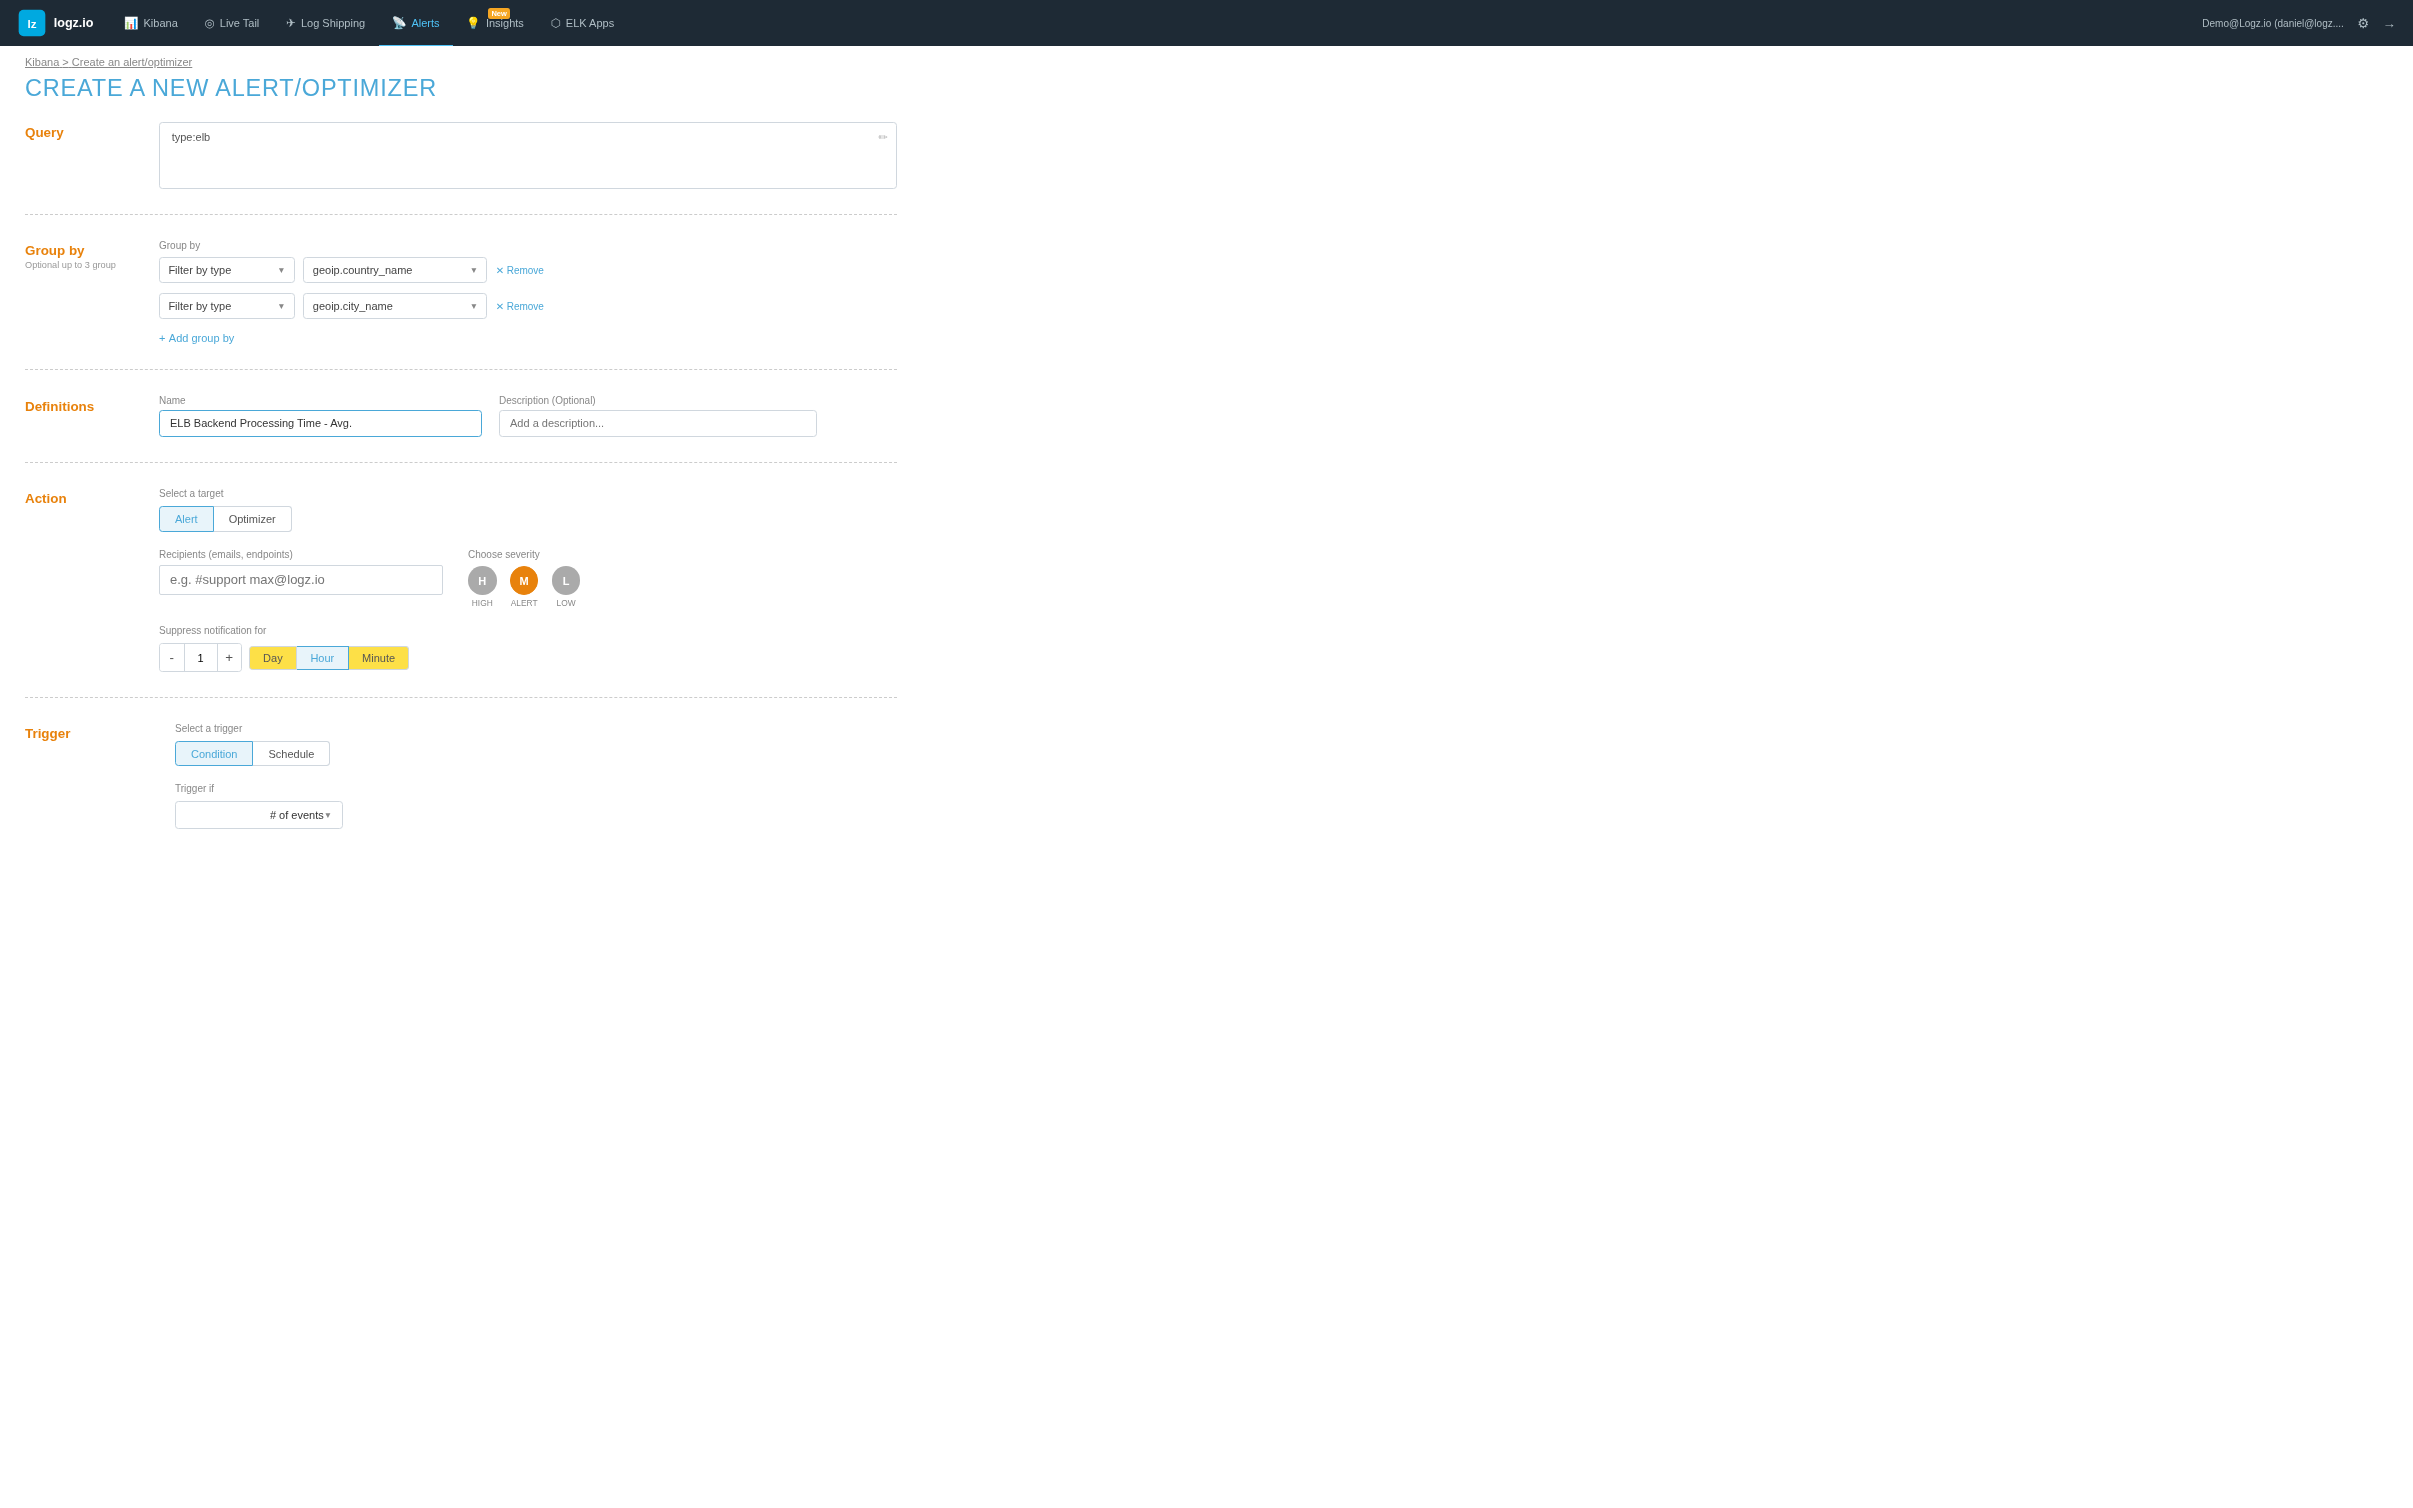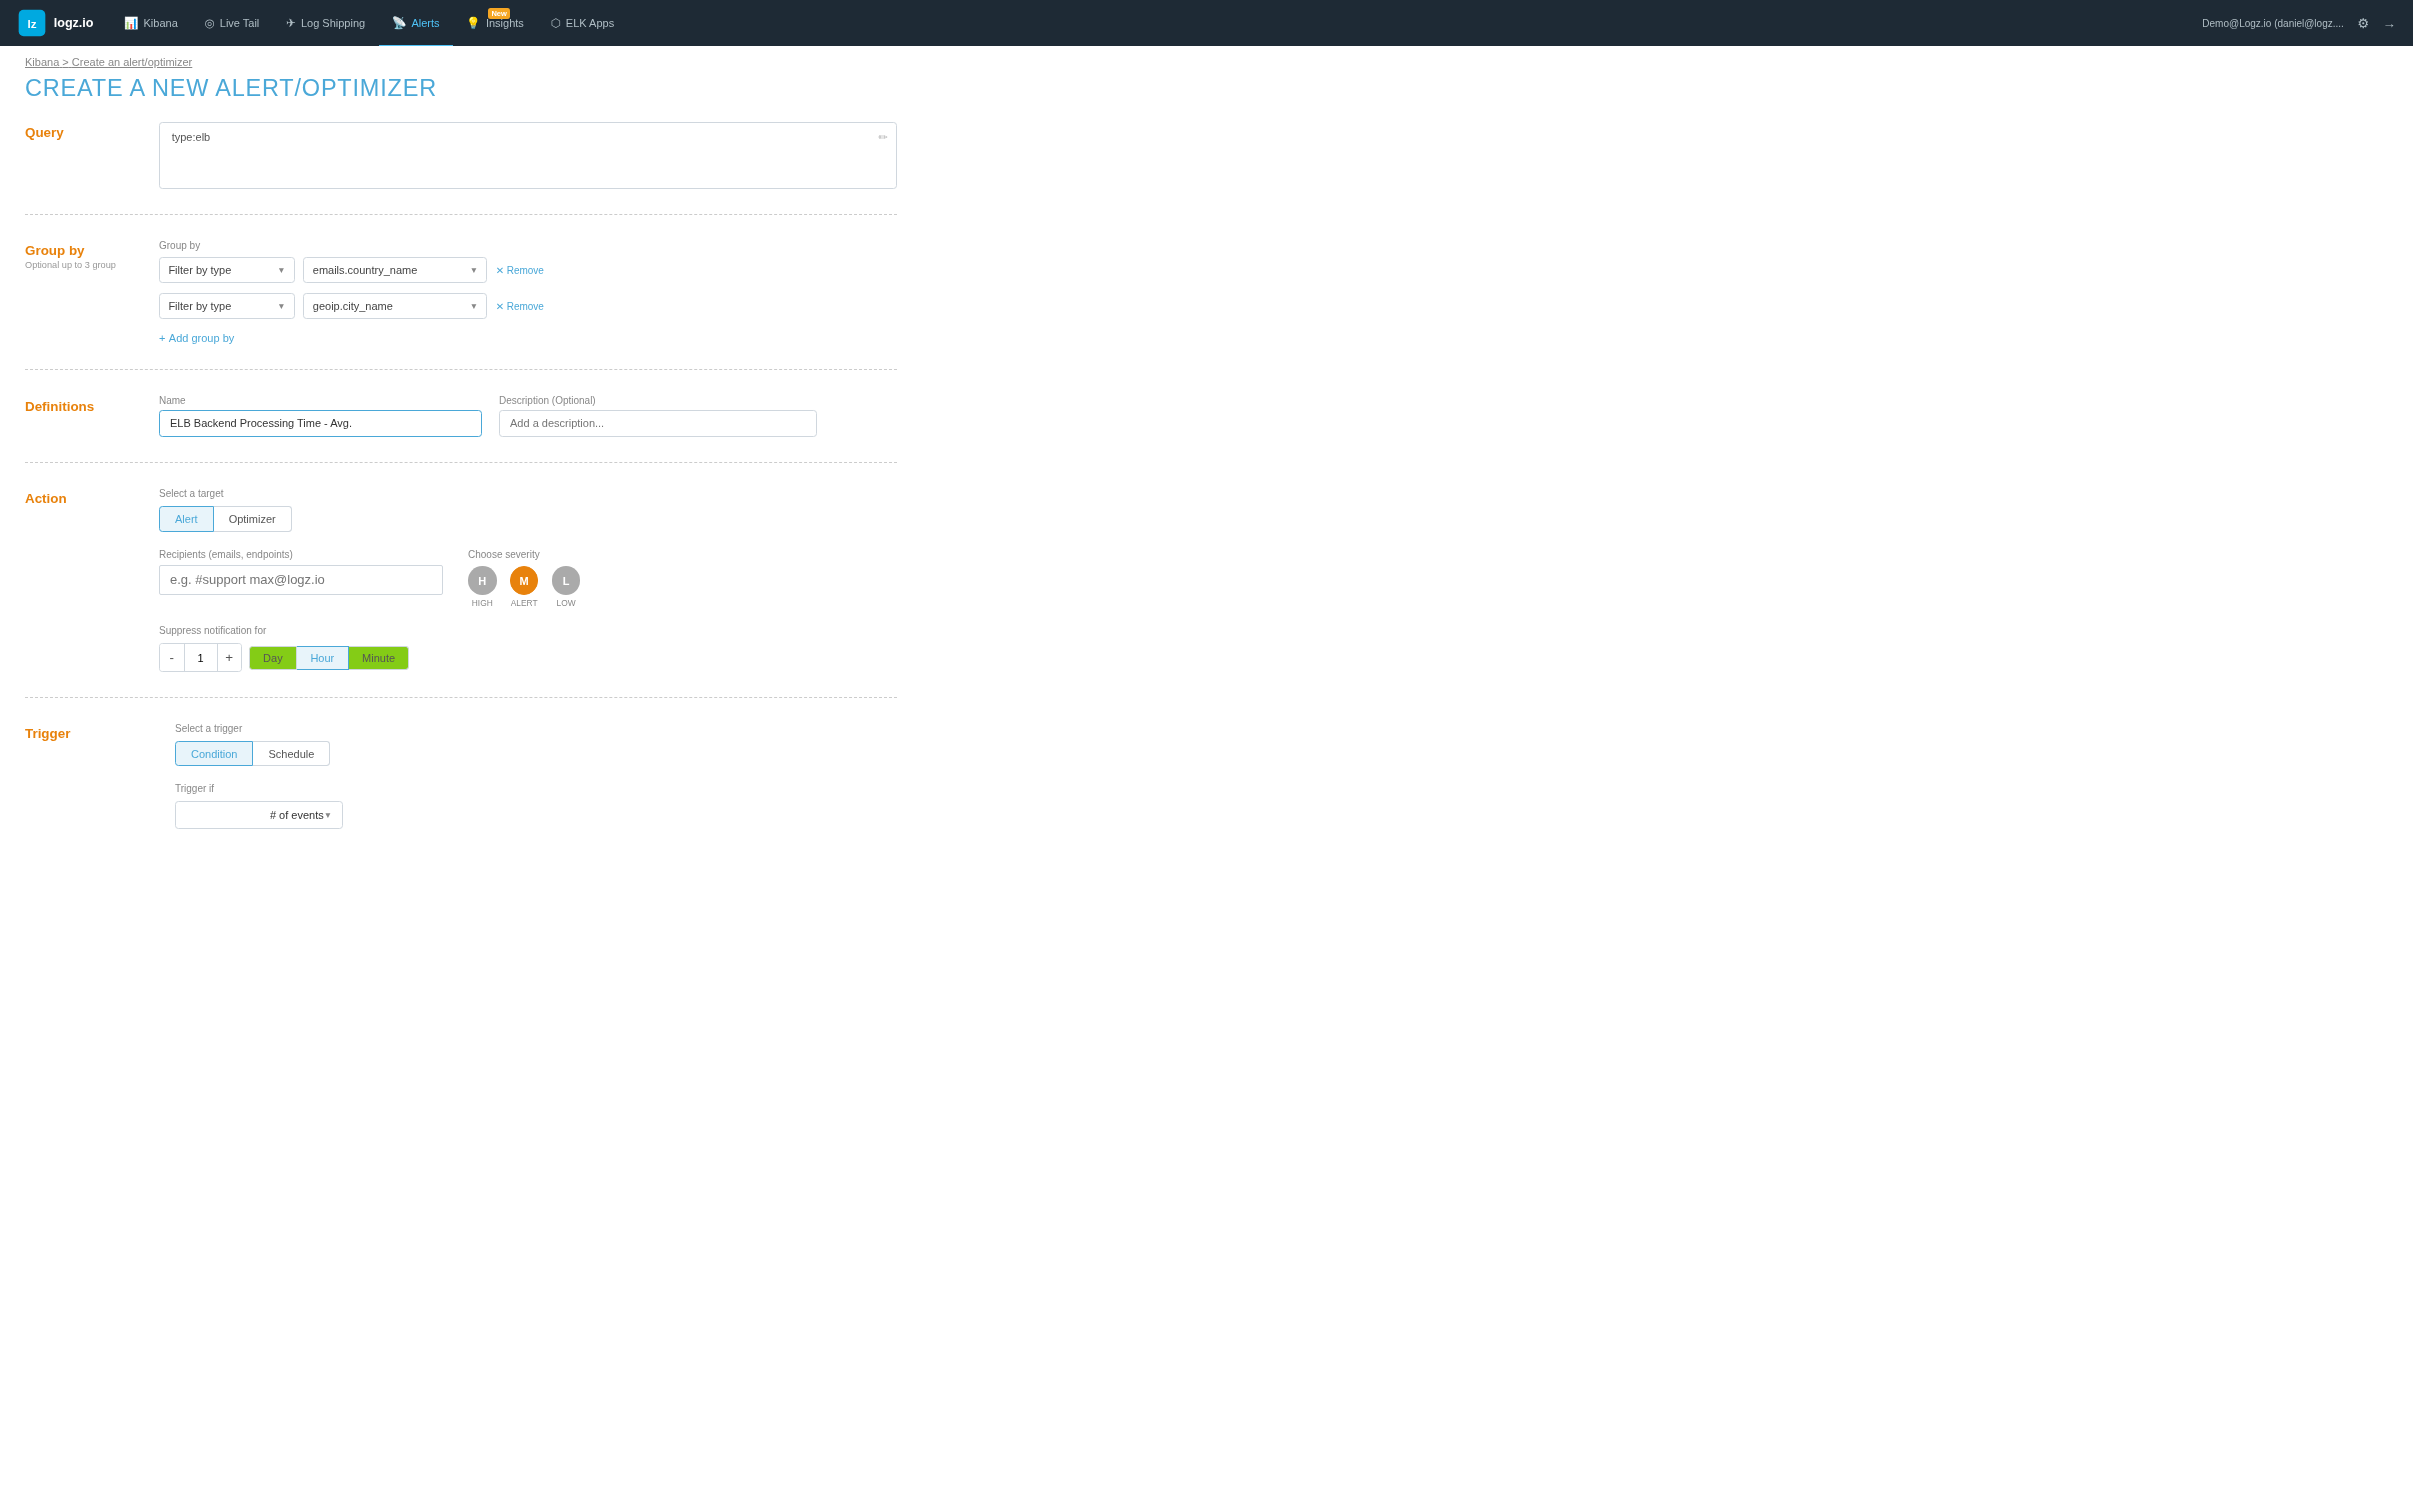"emails.country_name" span { text: emails.country -> geoip.country }
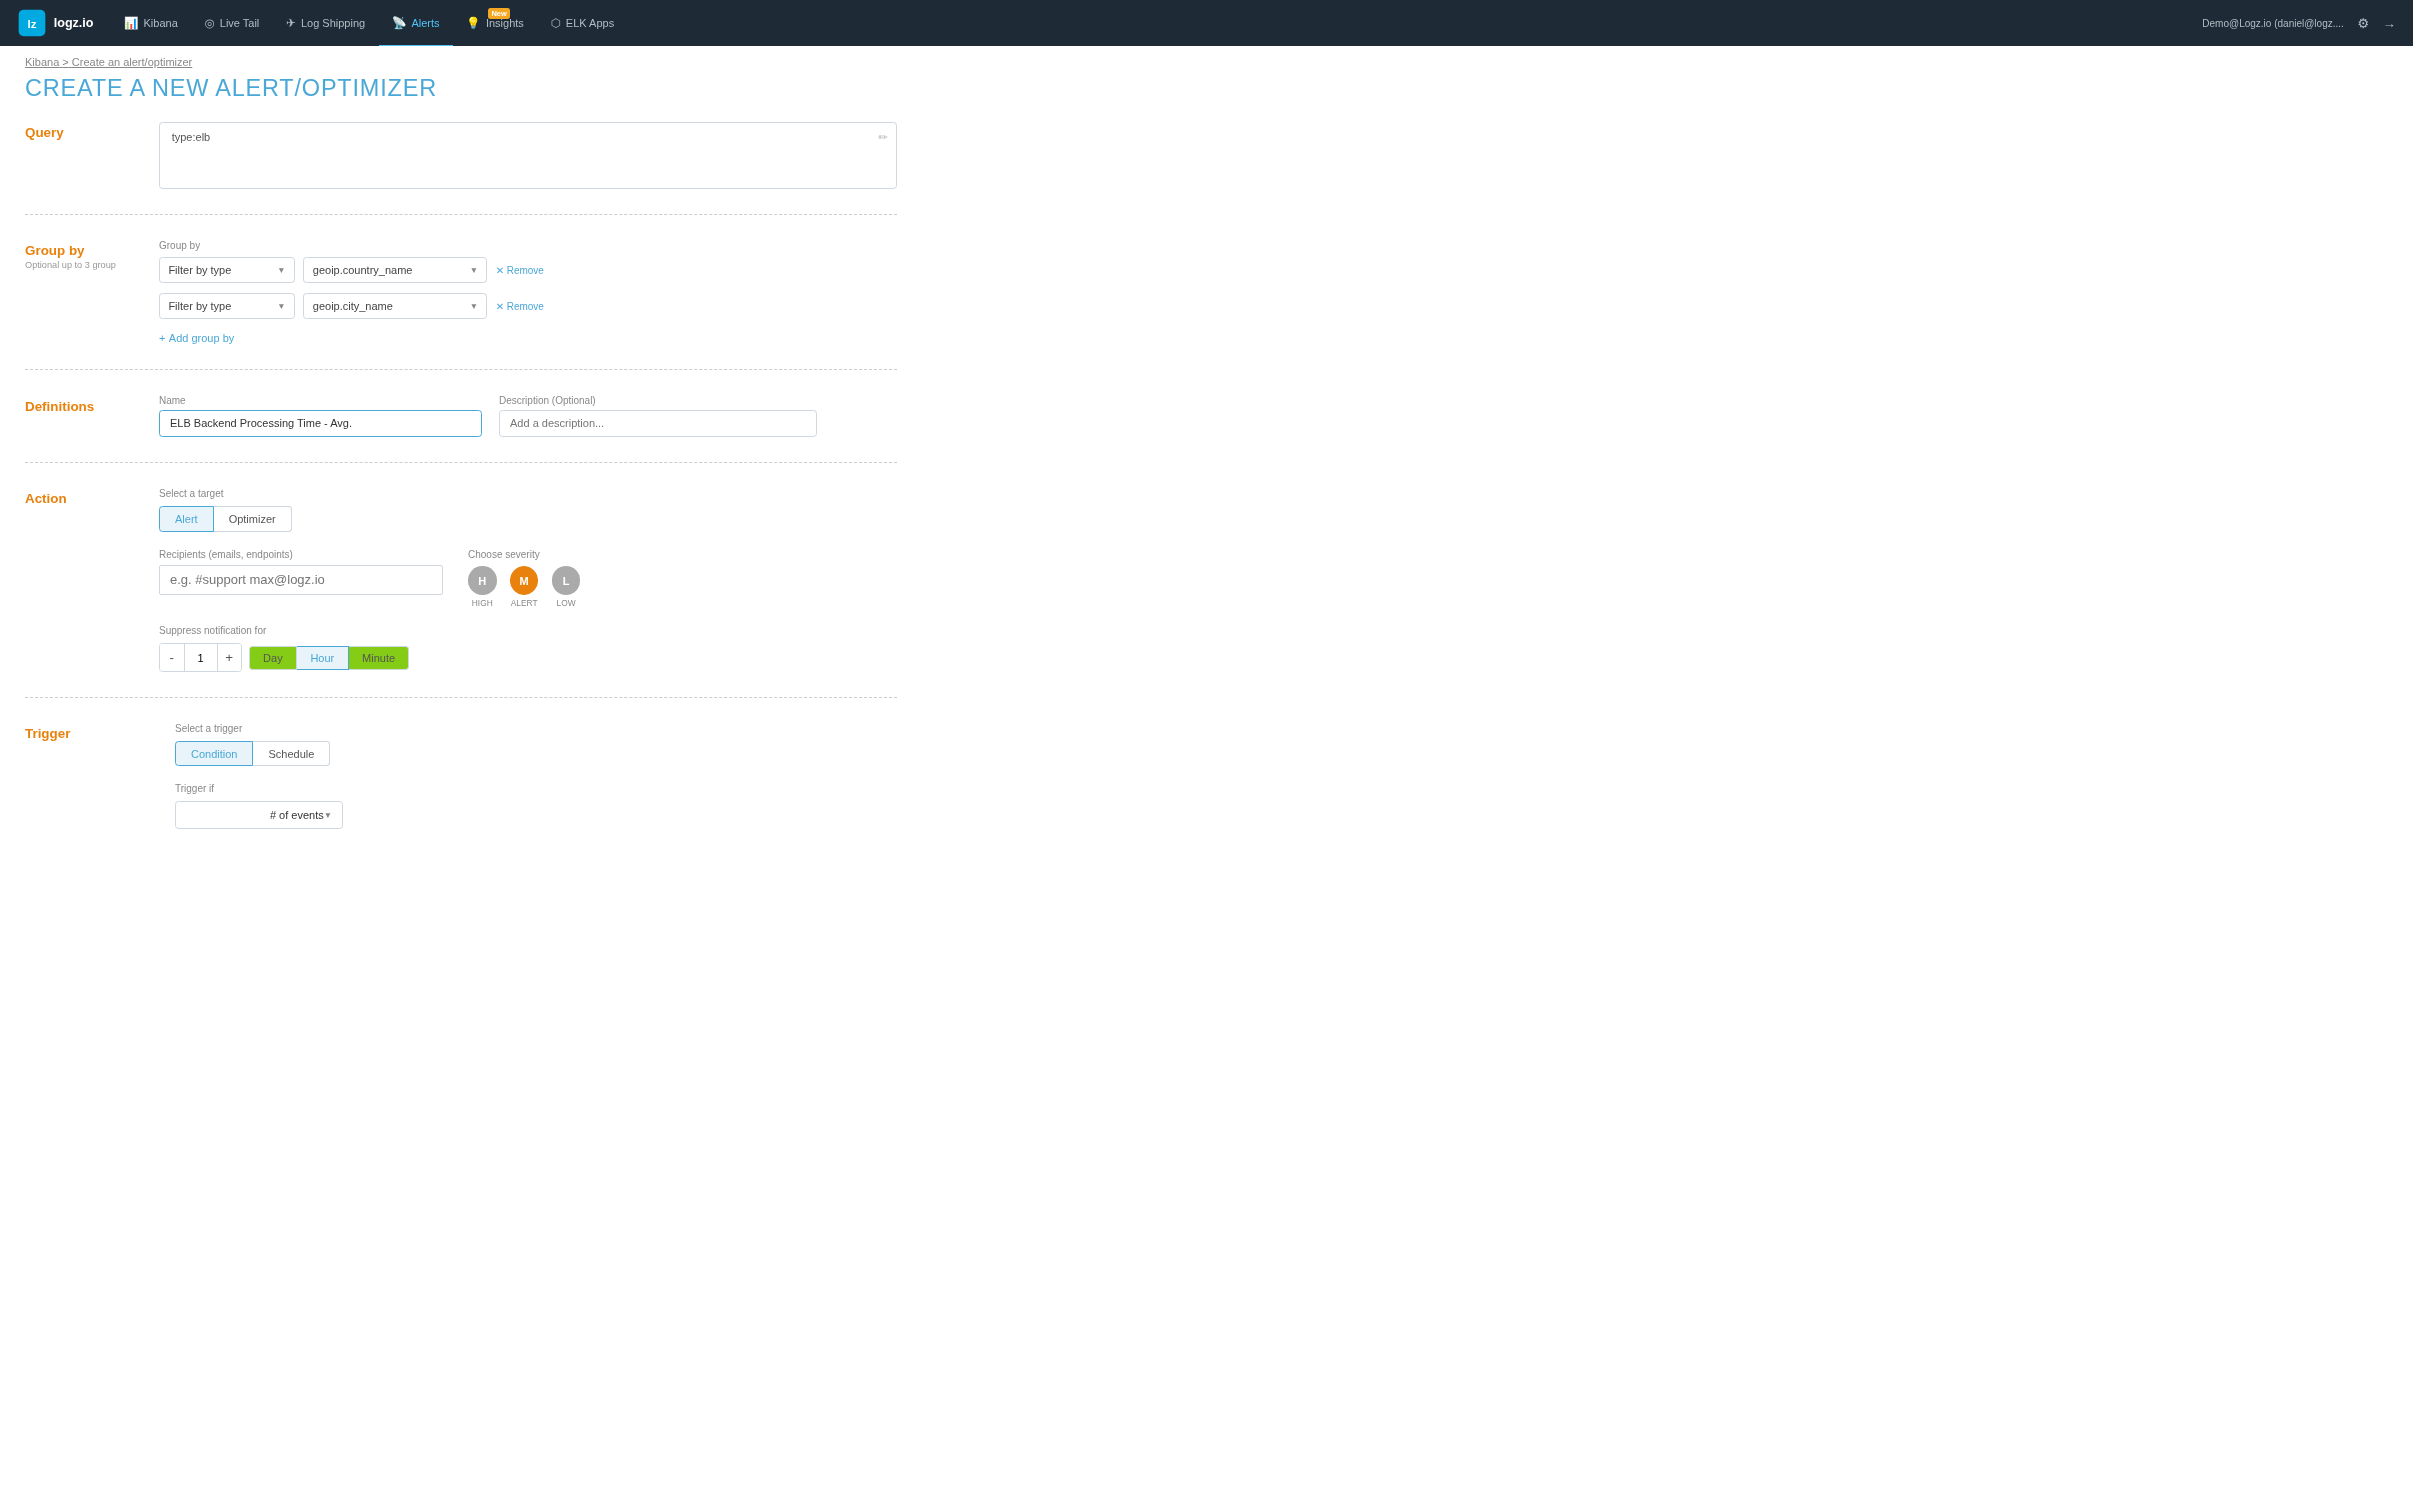"Day" .time-btn { background: #84cc16 -> #fde047 }
